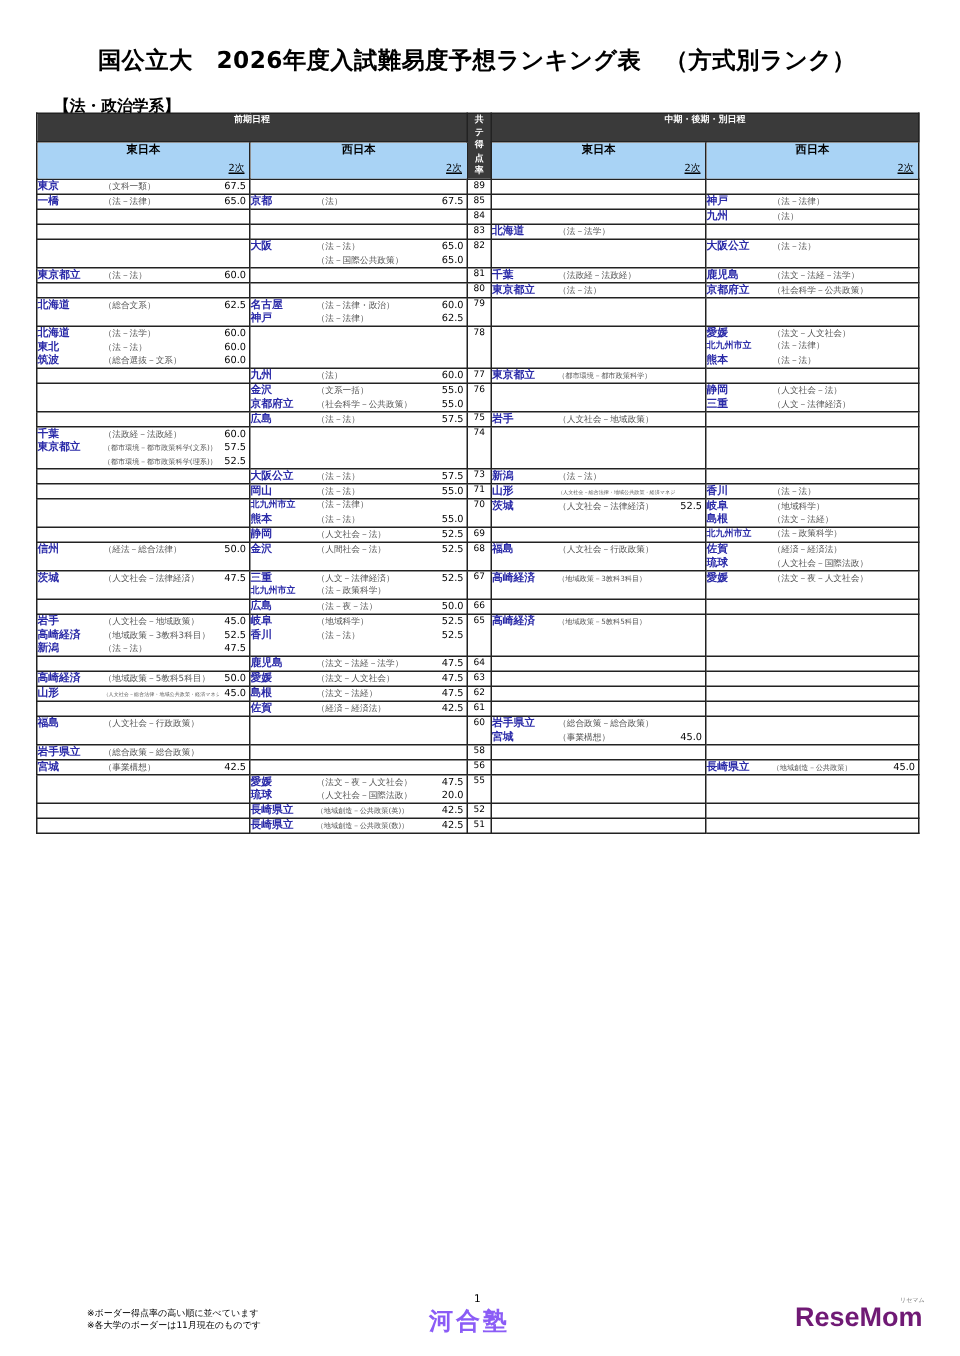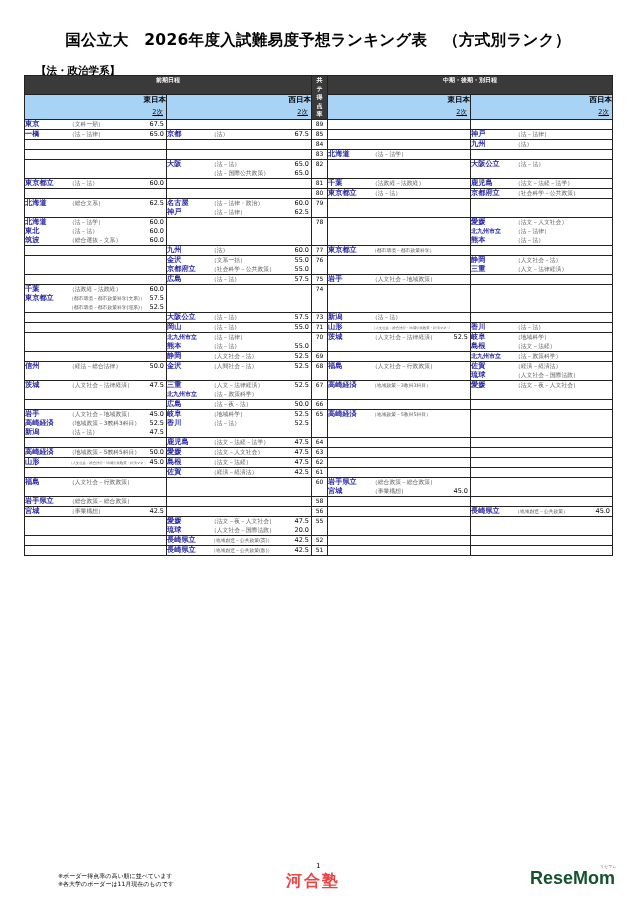"東日本" .hdr-blue td.reg { text-align: right -> center }
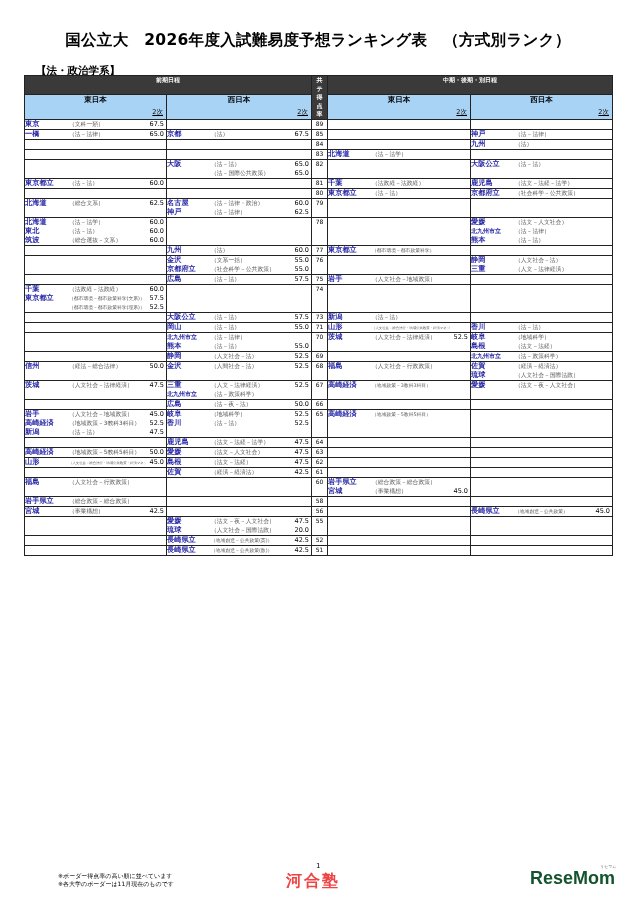"河合塾" .kawai { color: #ef4444 -> #8b5cf6 }
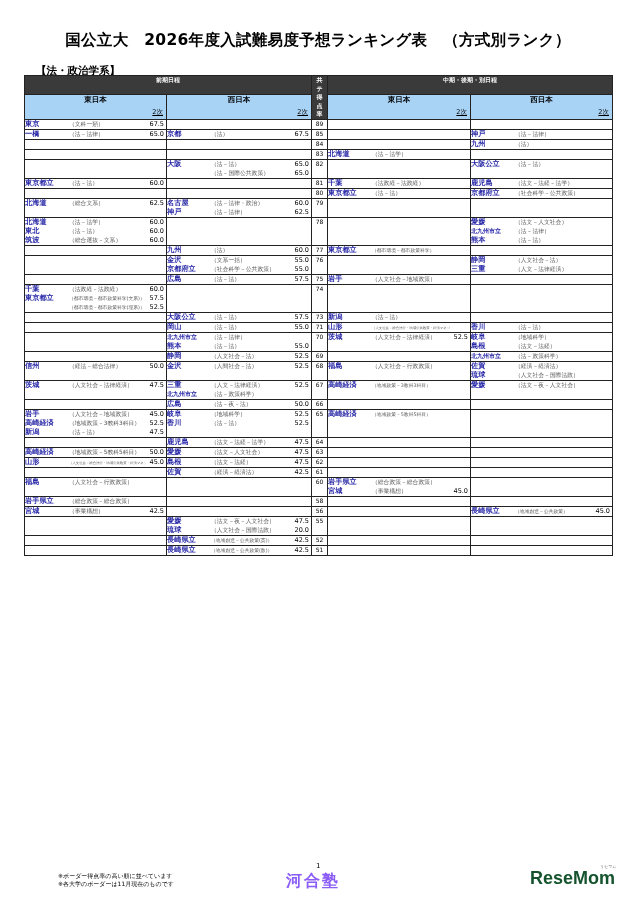"ReseMom" .resemom { color: #14532d -> #701a75 }
